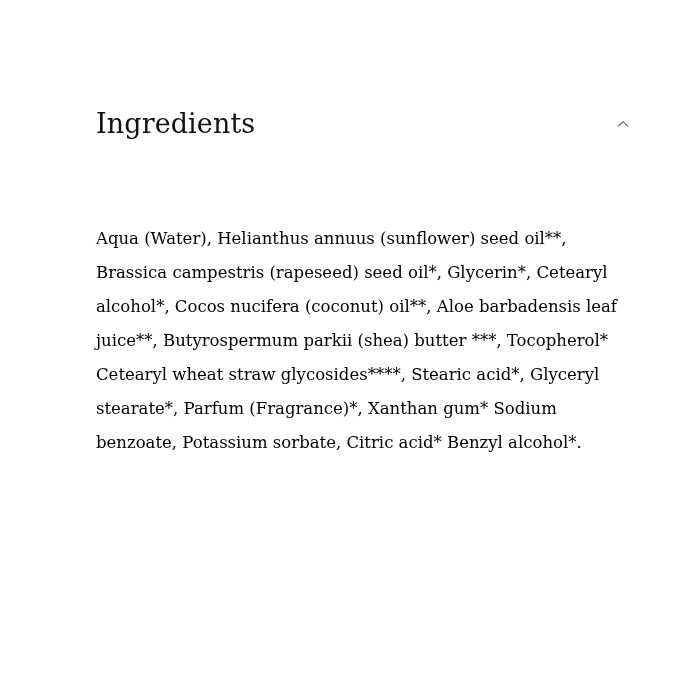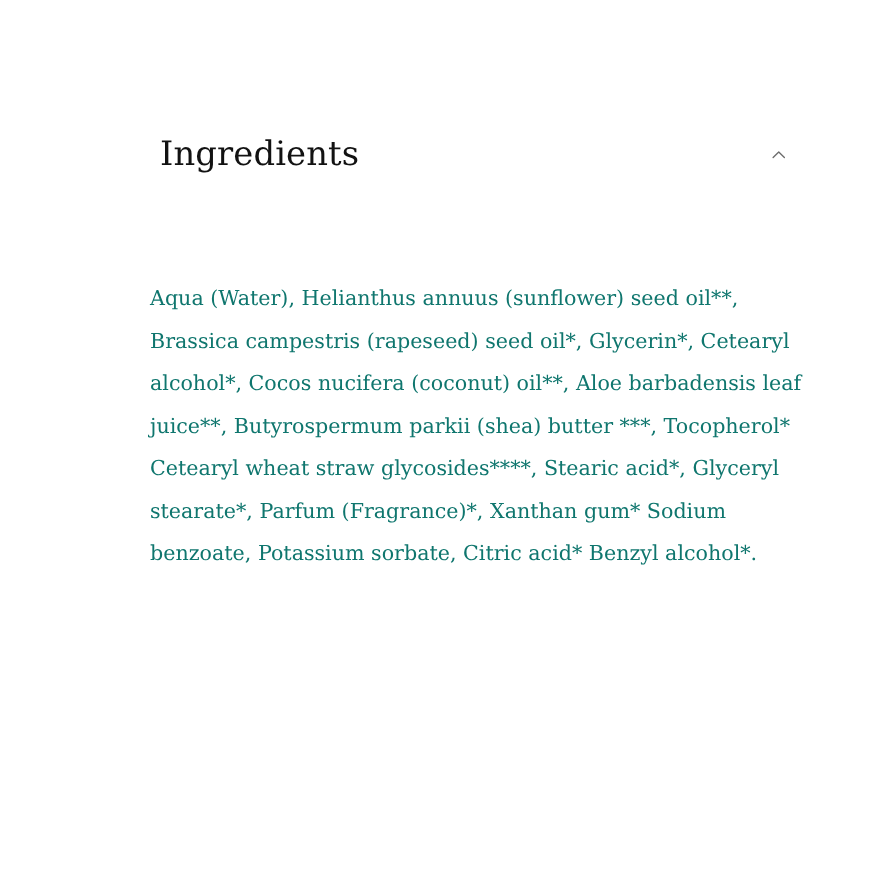"Ingredients" .section-header { margin-left: 32px -> none }
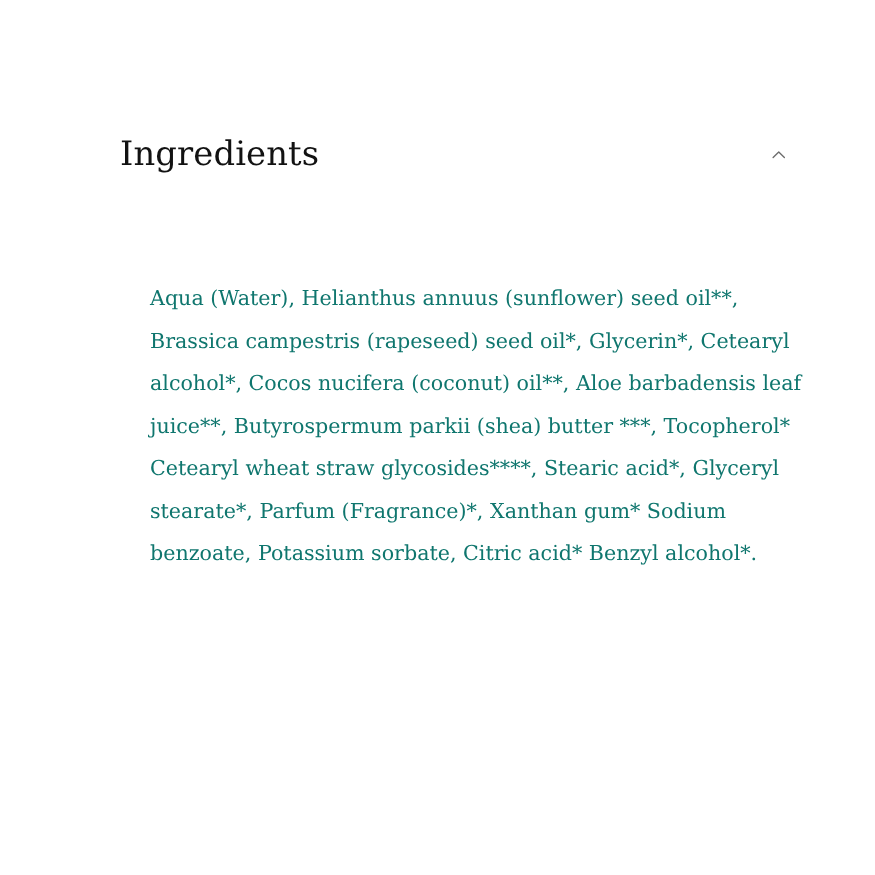"Aqua (Water), Helianthus annuus" .body-copy { color: #0f766e -> #000000; margin-left: 24px -> none }
